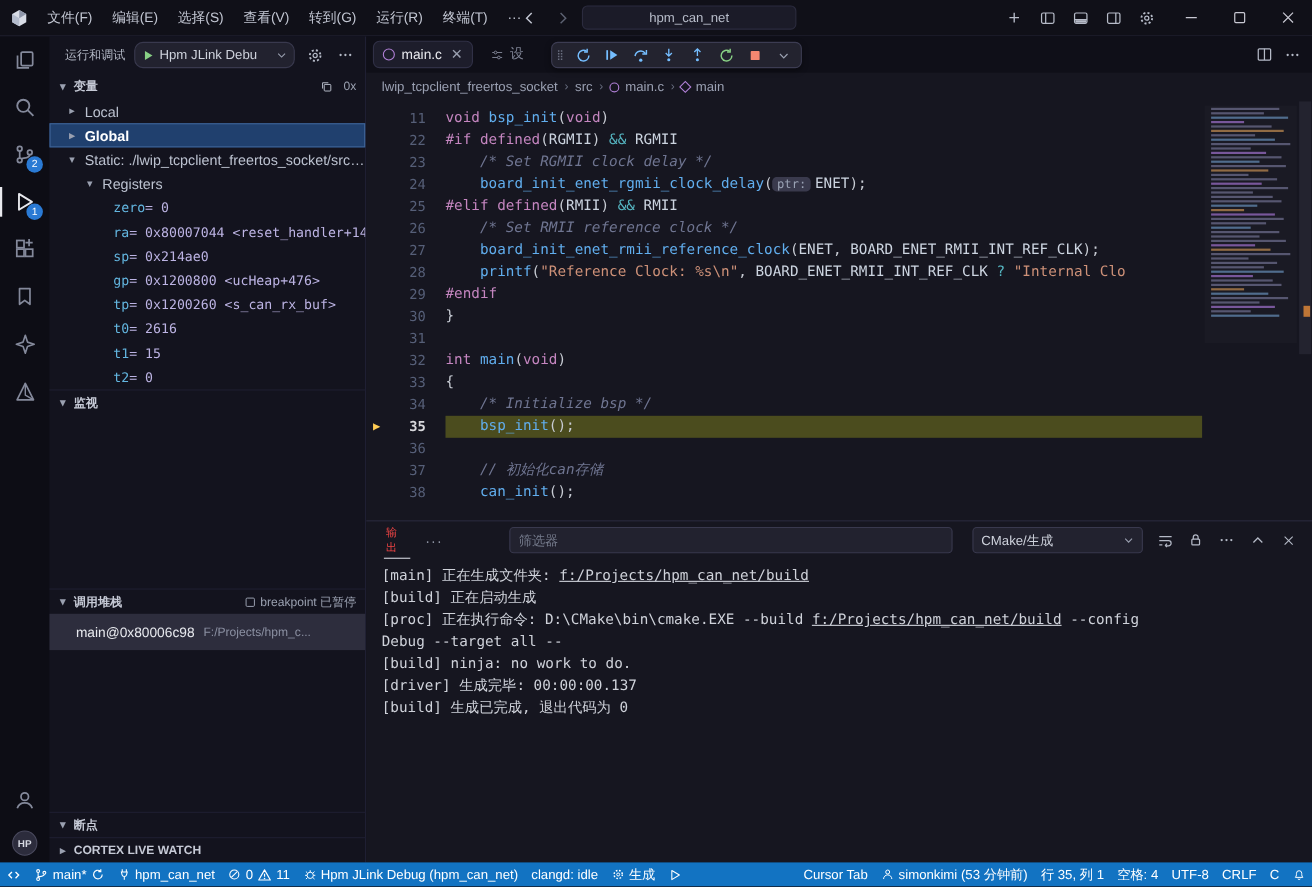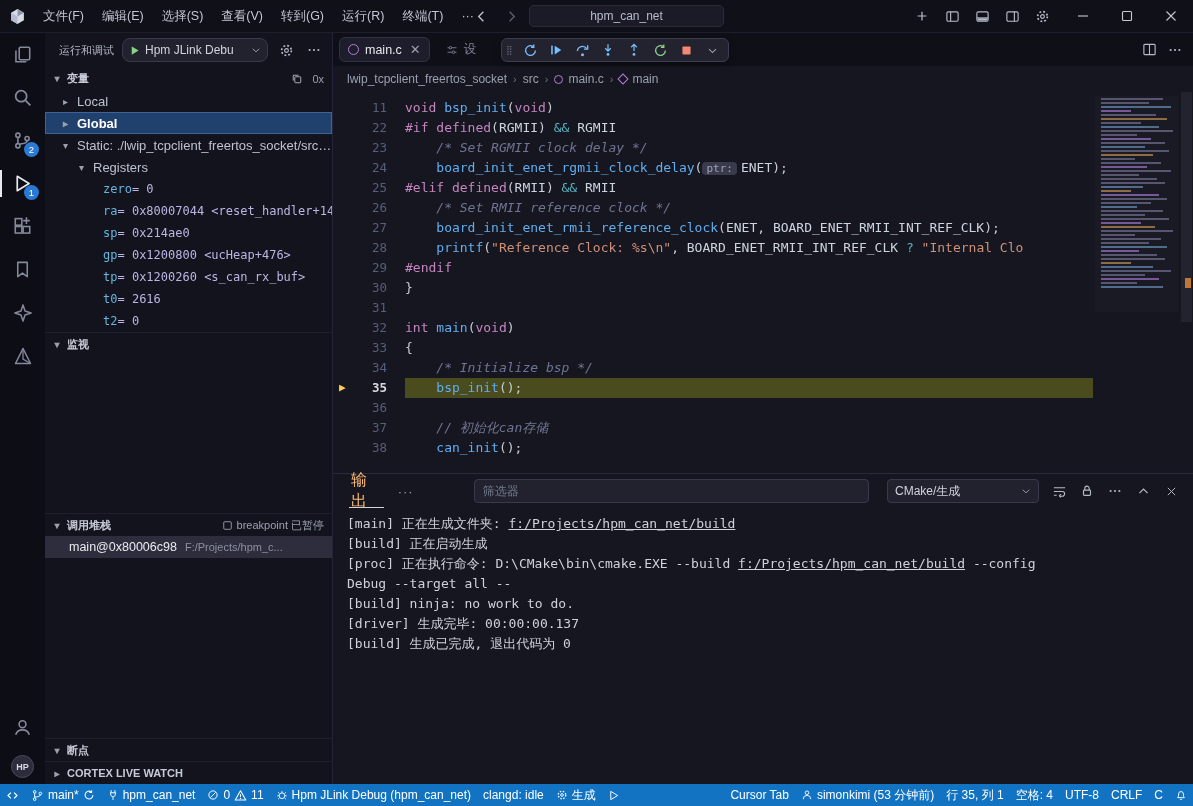"t1" div.tree-row { html: none -> <div> <span>t1</span> <span> = 15</span> </div> }
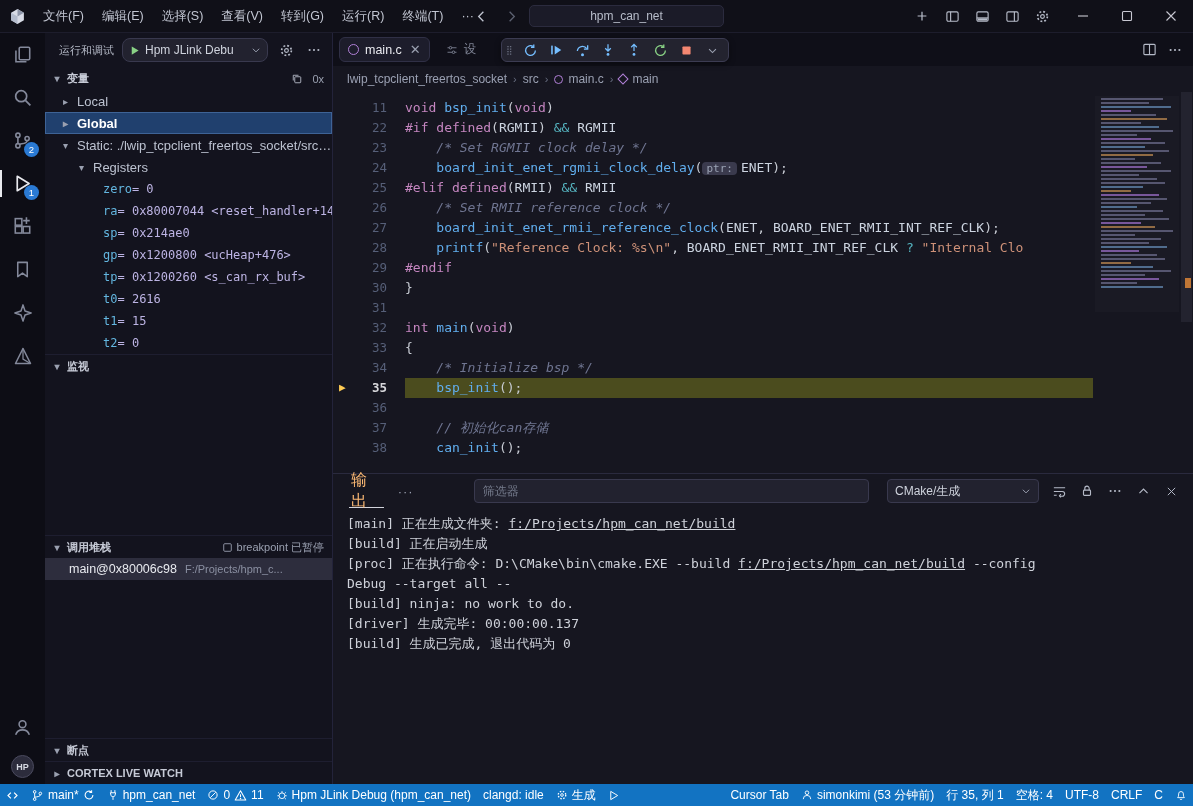"输出" .pn-tab { color: #fdba74 -> #ef4444; font-size: 16px -> 10px }
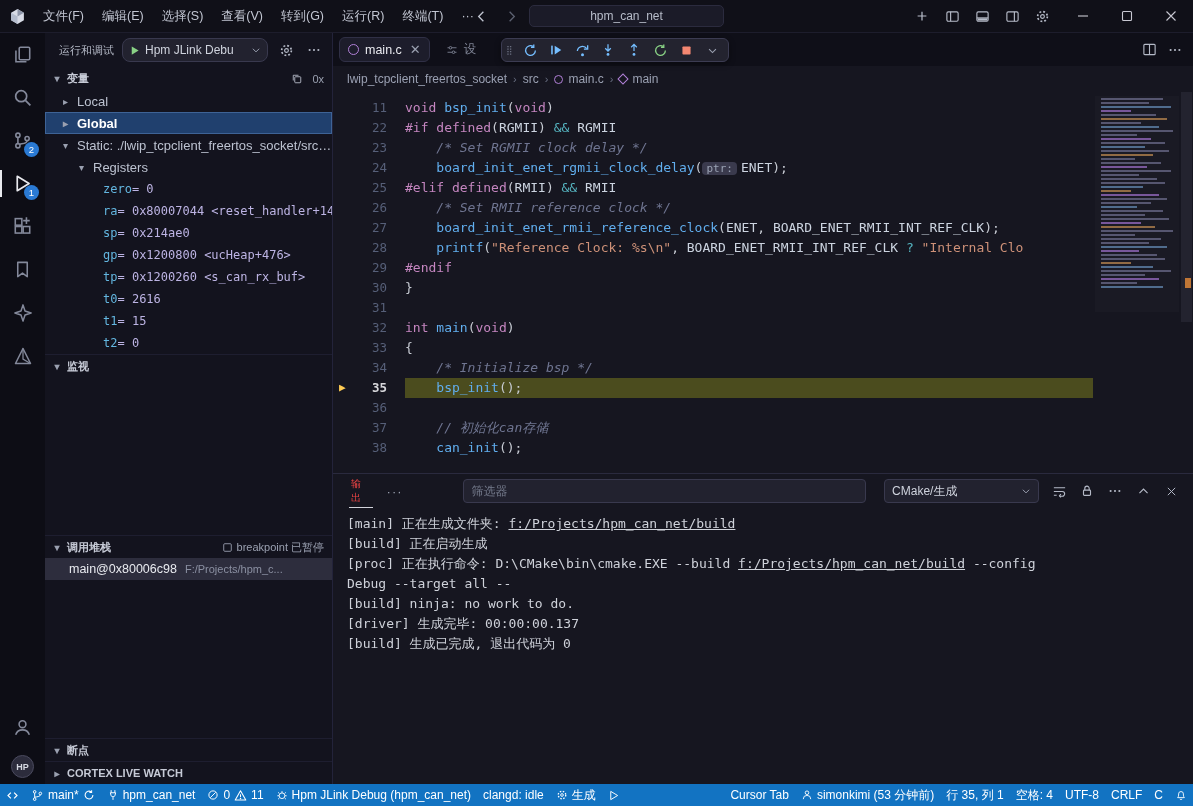"main@0x80006c98" .frame-row { height: 22px -> 33px }
